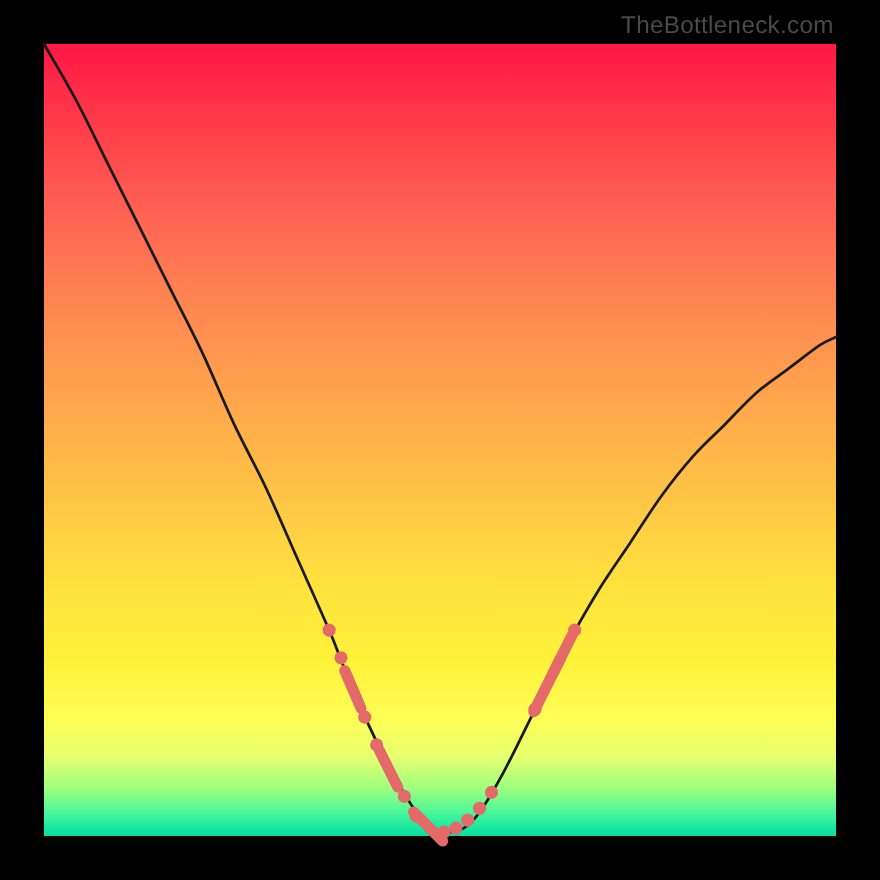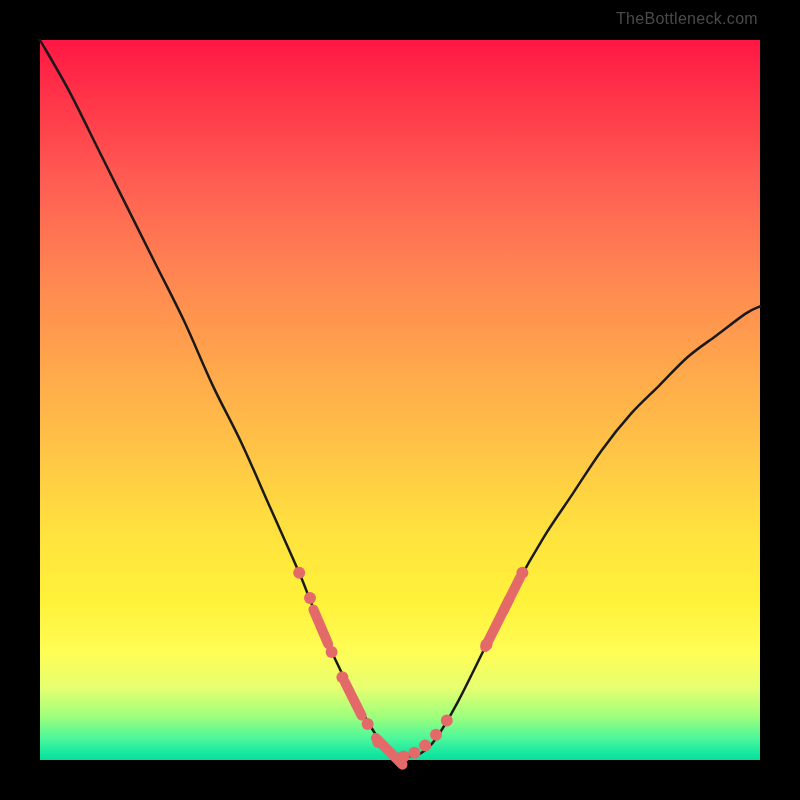"TheBottleneck.com" .watermark { font-size: 16px -> 22px }
